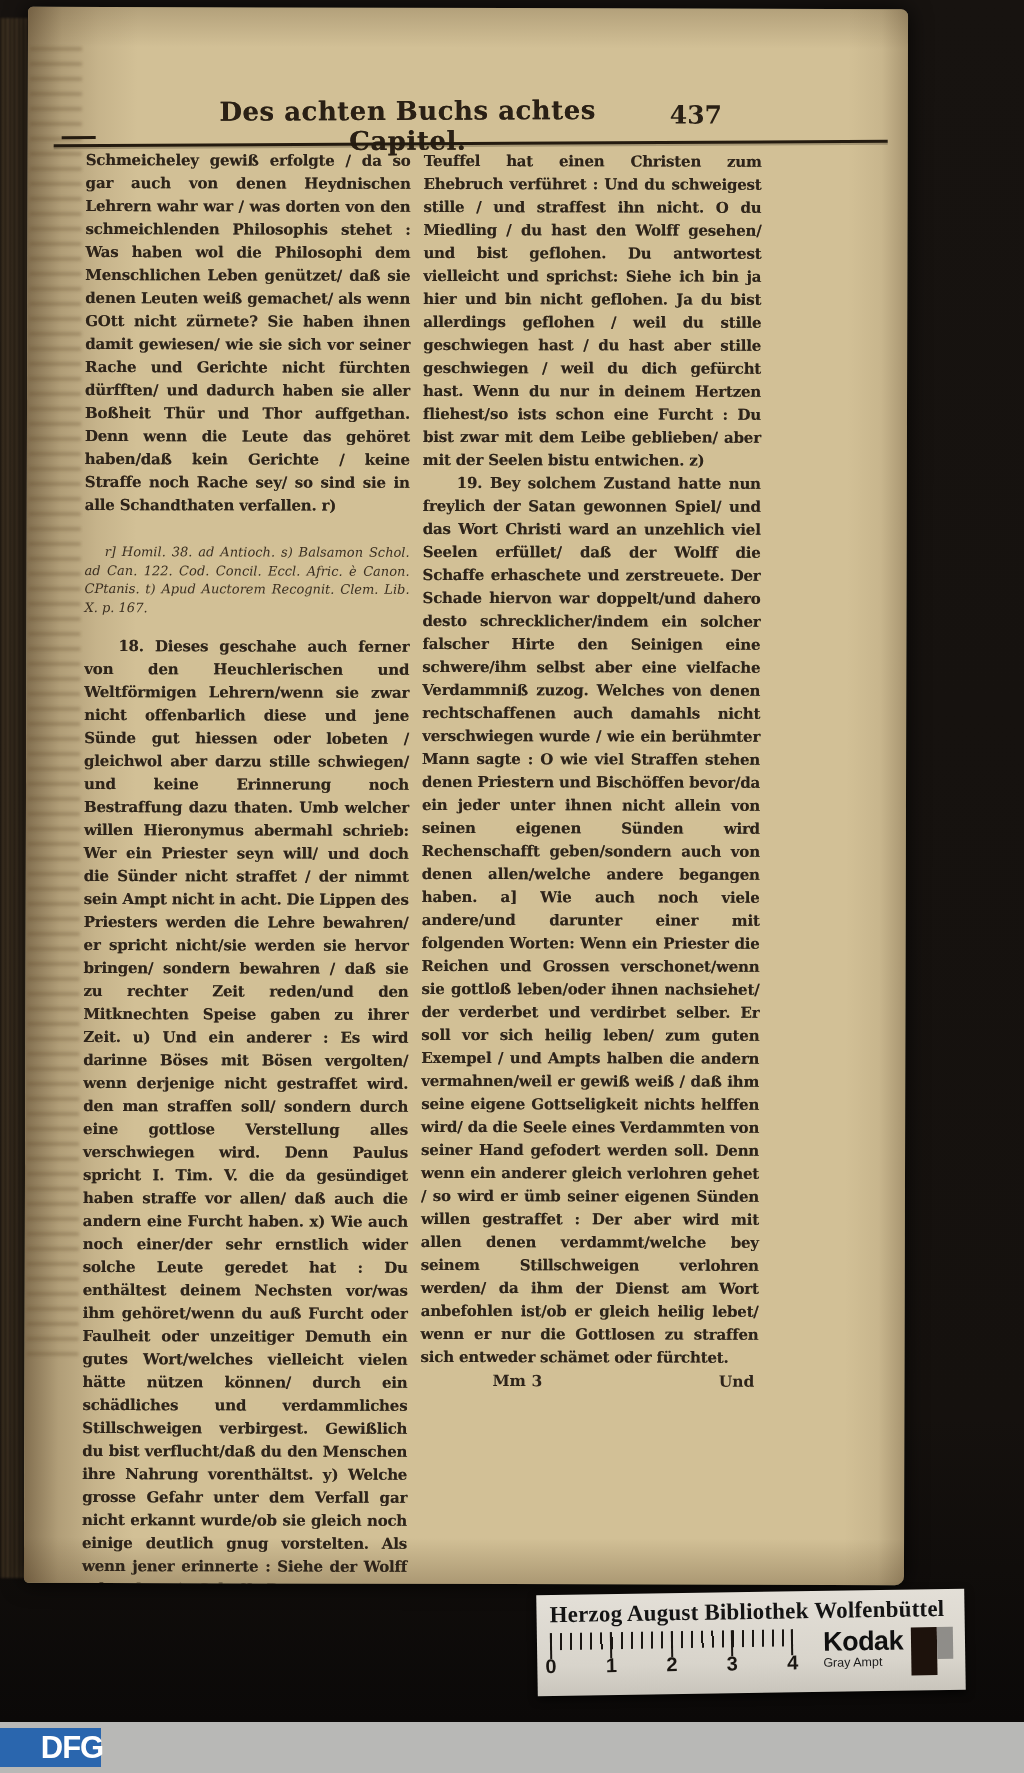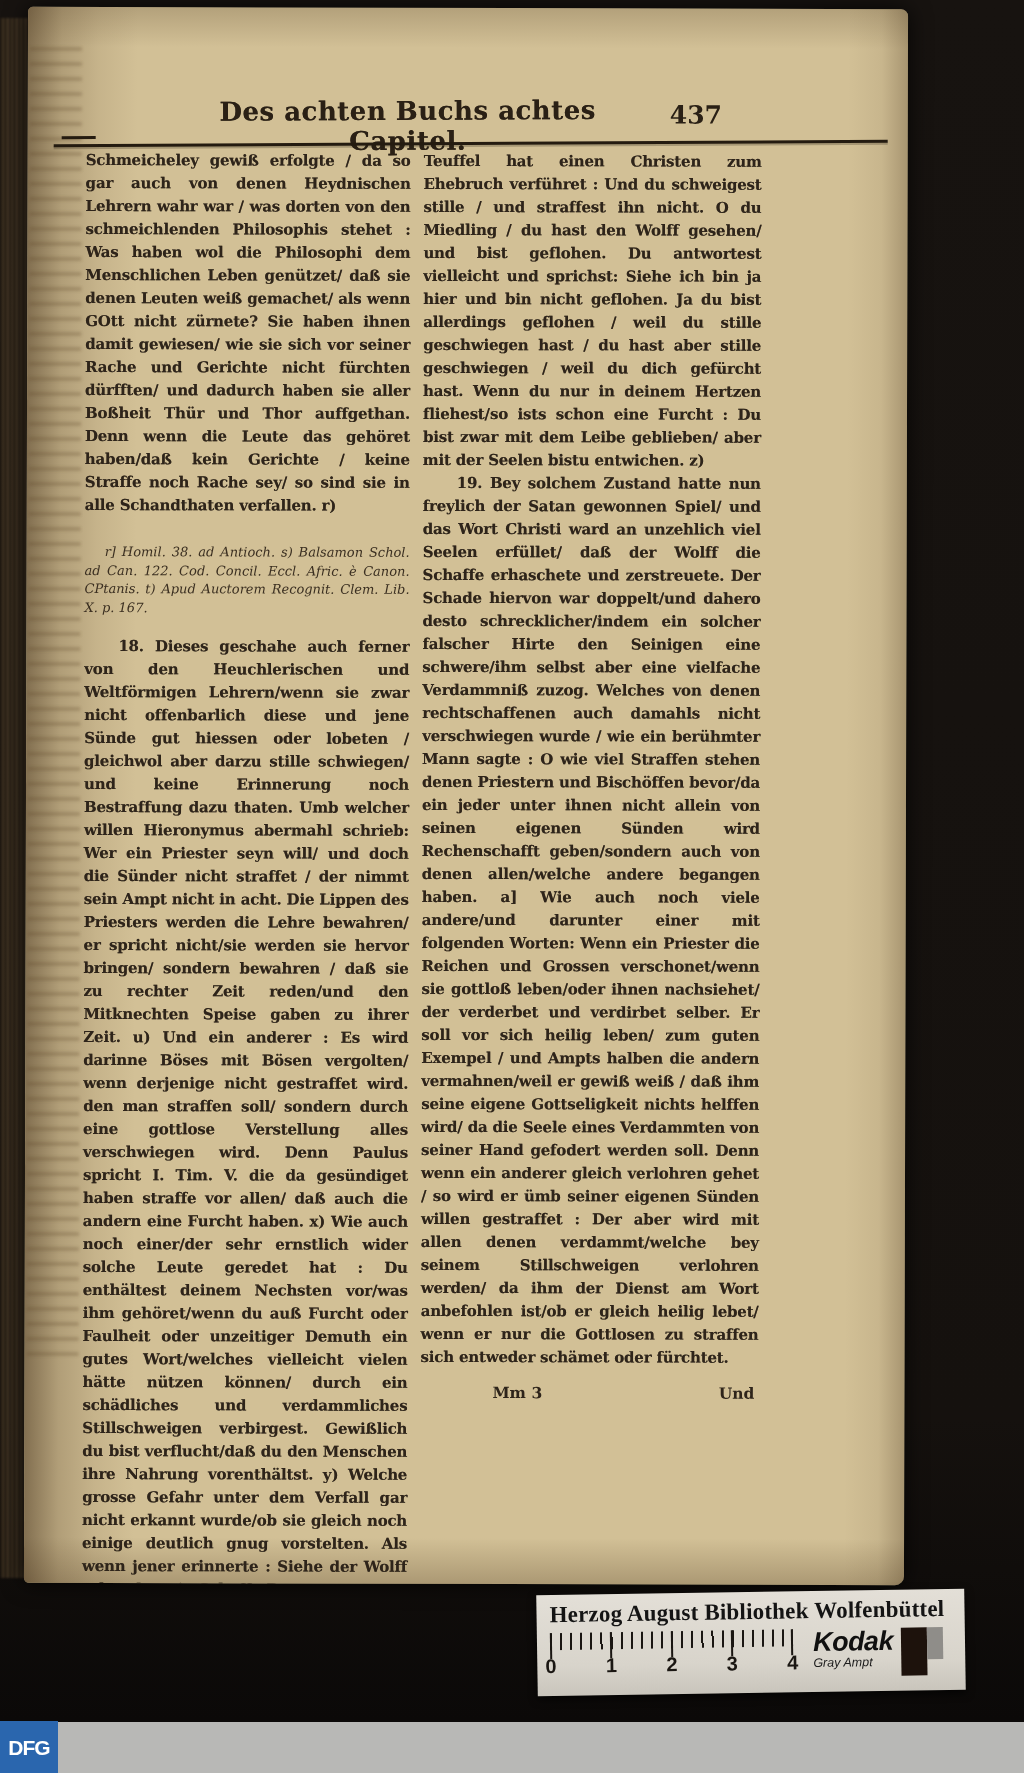"Mm 3" .sig-row { margin-top: 14px -> 2px }
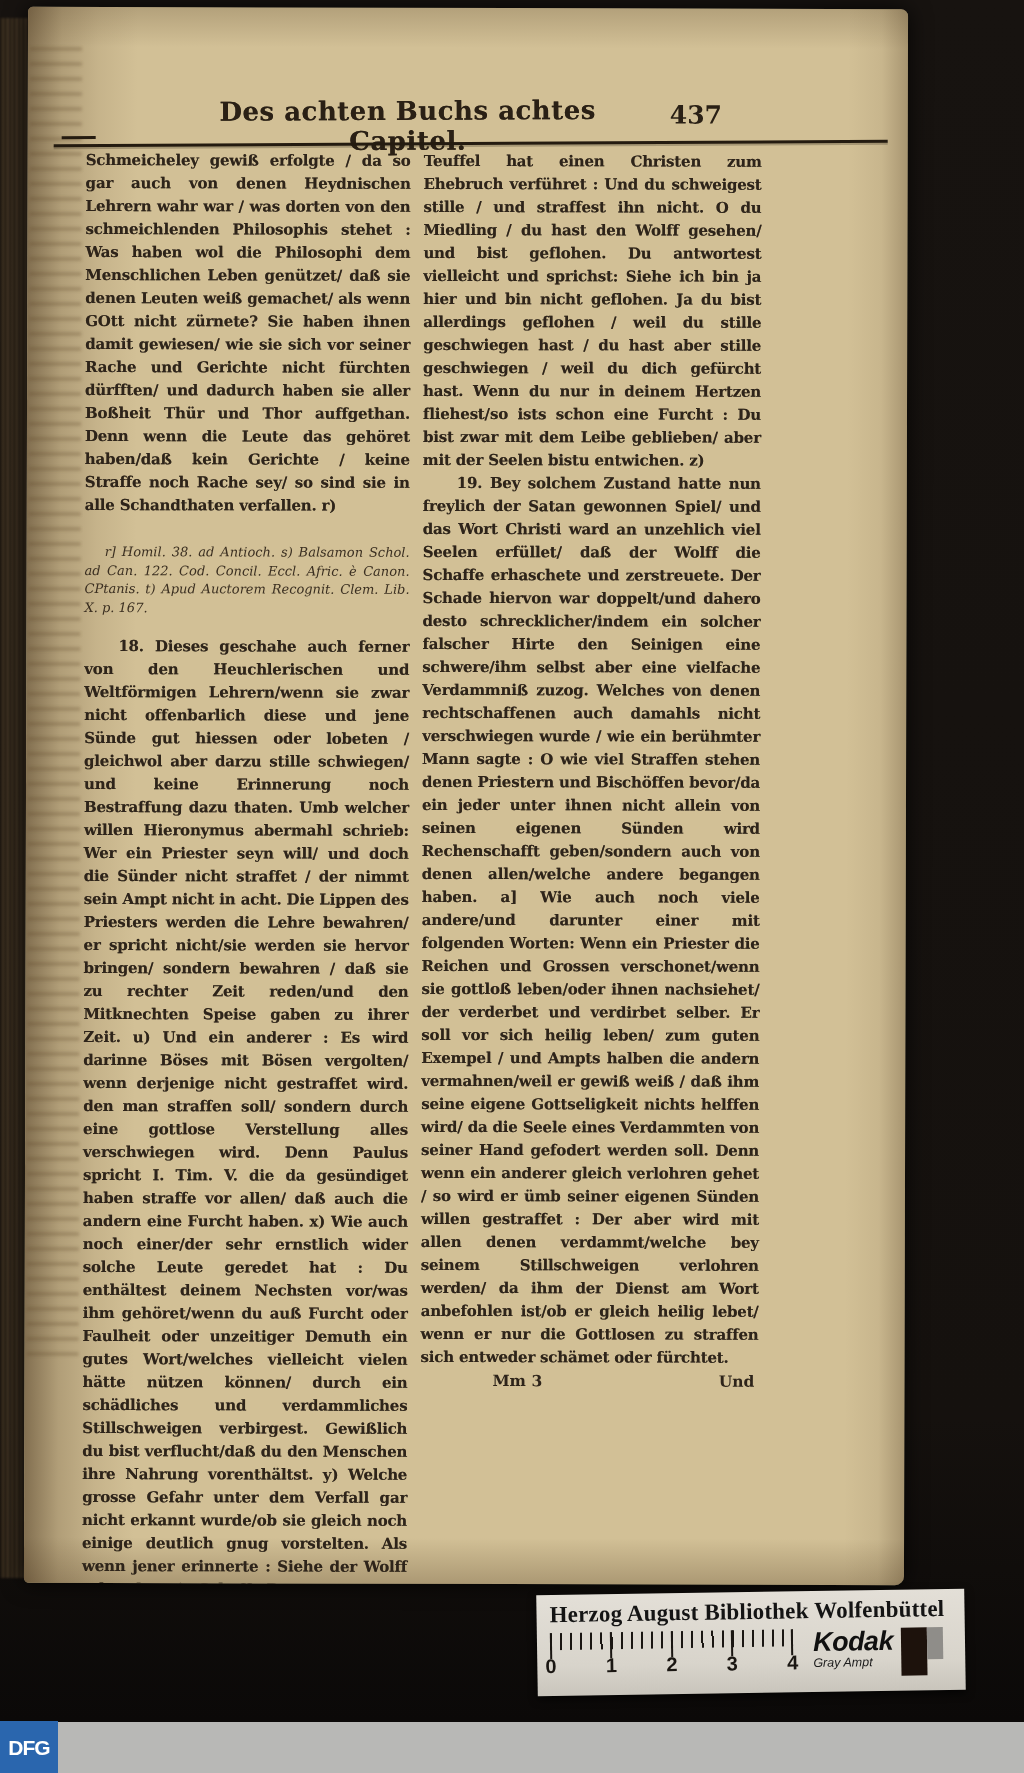"Kodak" .kodak { font-style: italic -> none; margin-left: 20px -> 30px }
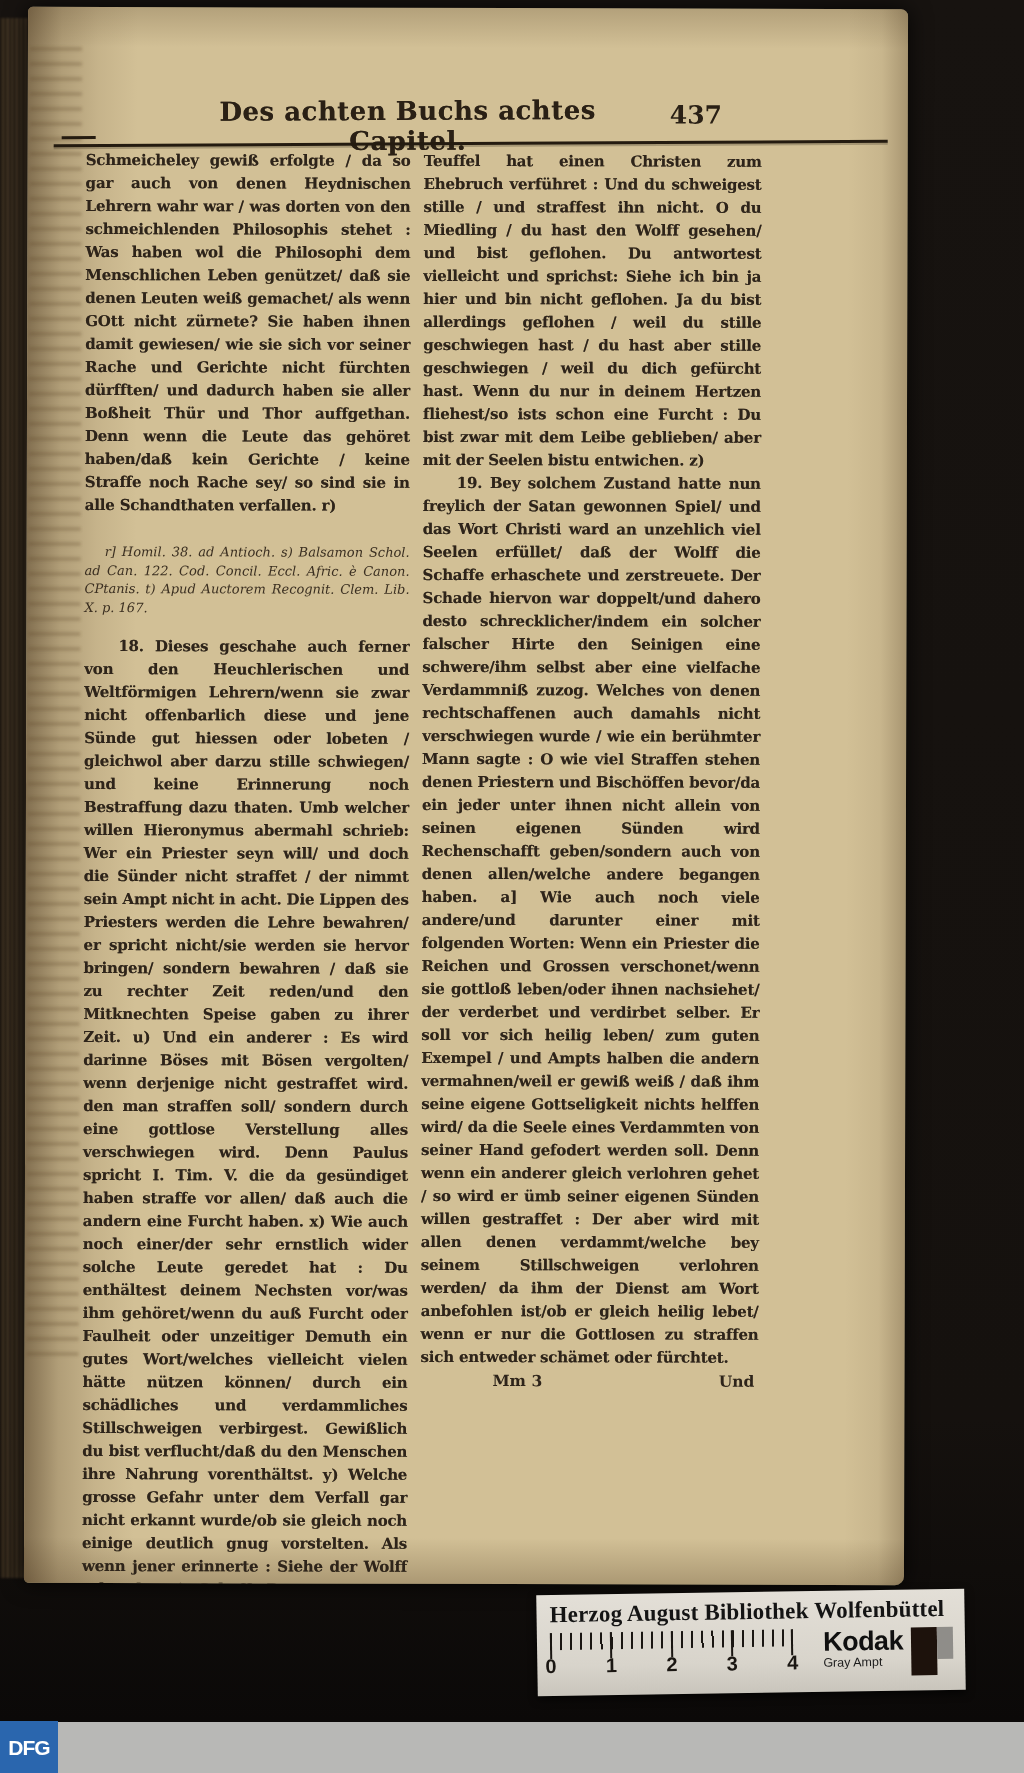"DFG" .dfg-logo { font-size: 21px -> 31px; height: 53px -> 39px; padding-left: none -> 43px }
